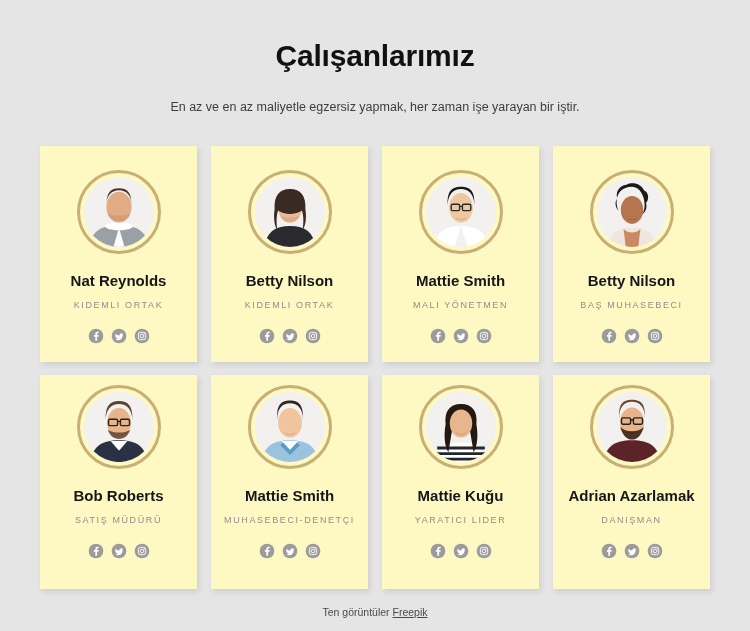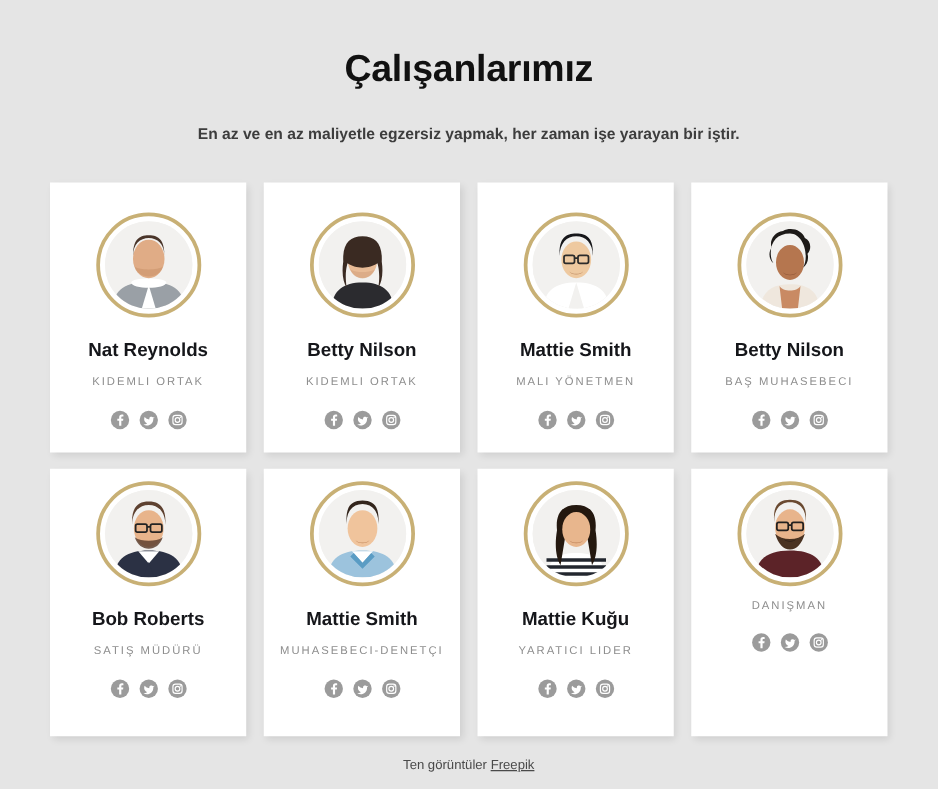"En az ve en az" .page-subtitle { font-weight: bold -> normal }
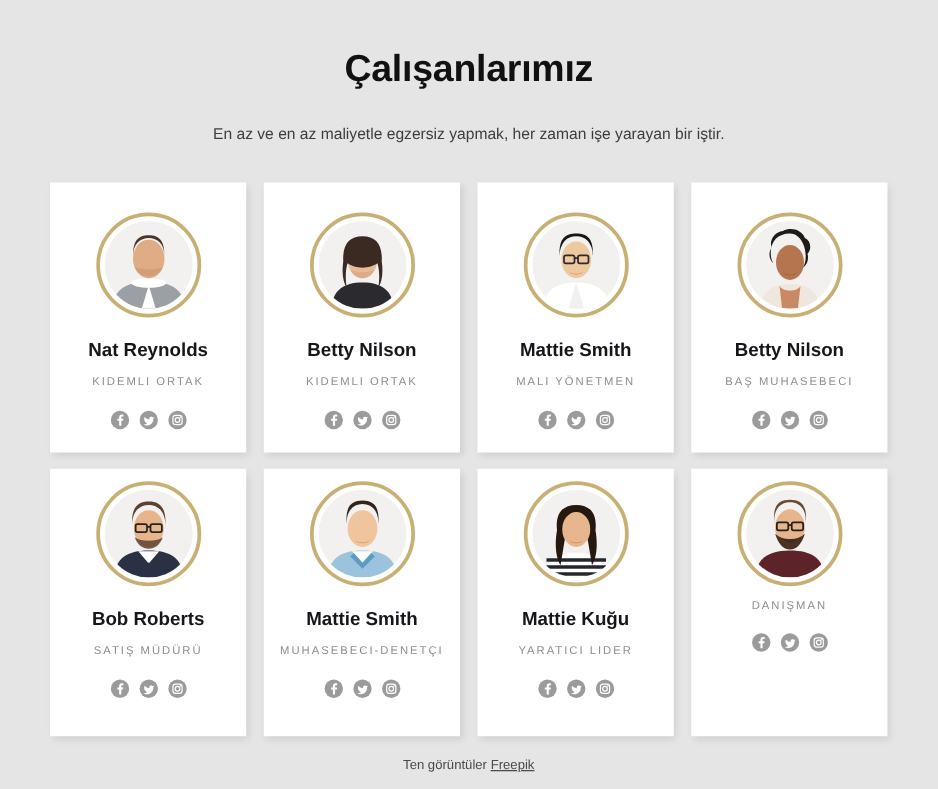"Nat Reynolds" .card { background: #ffffff -> #fef9c3 }
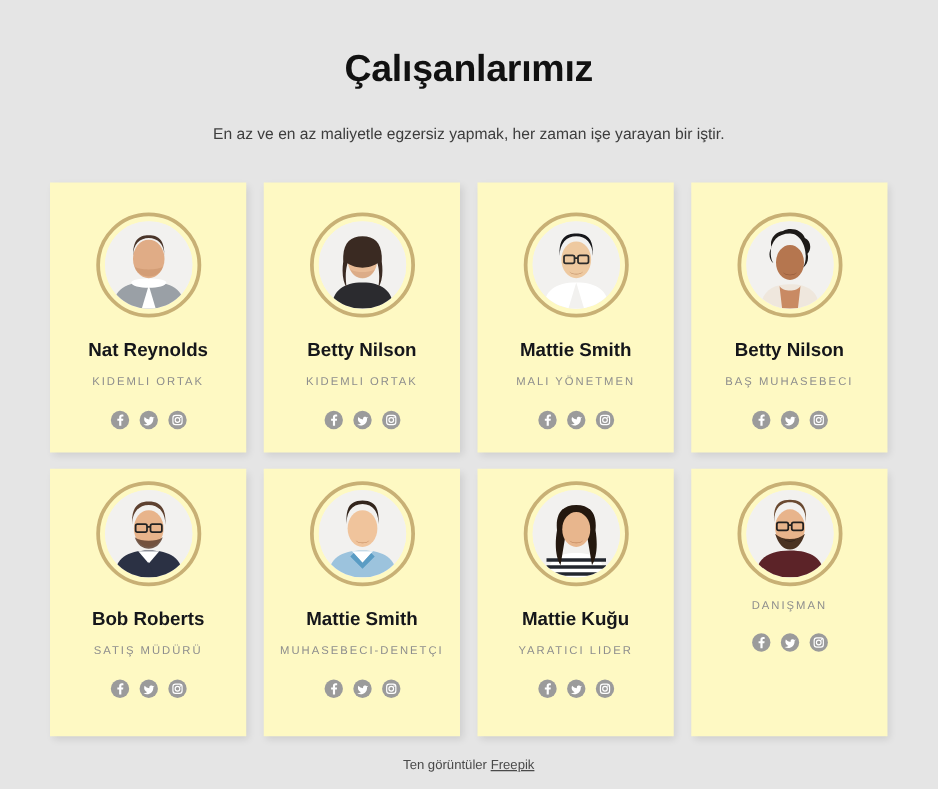"Adrian Azarlamak" div.member-name { html: none -> <div>Adrian Azarlamak</div> }
